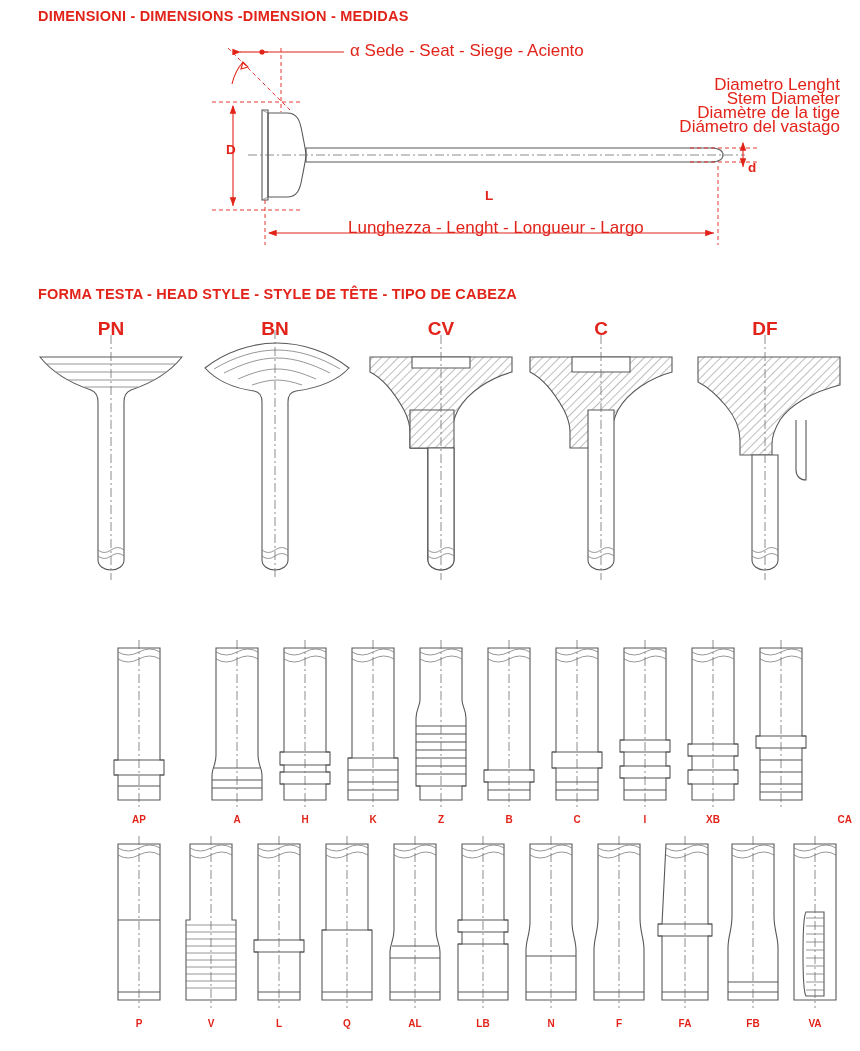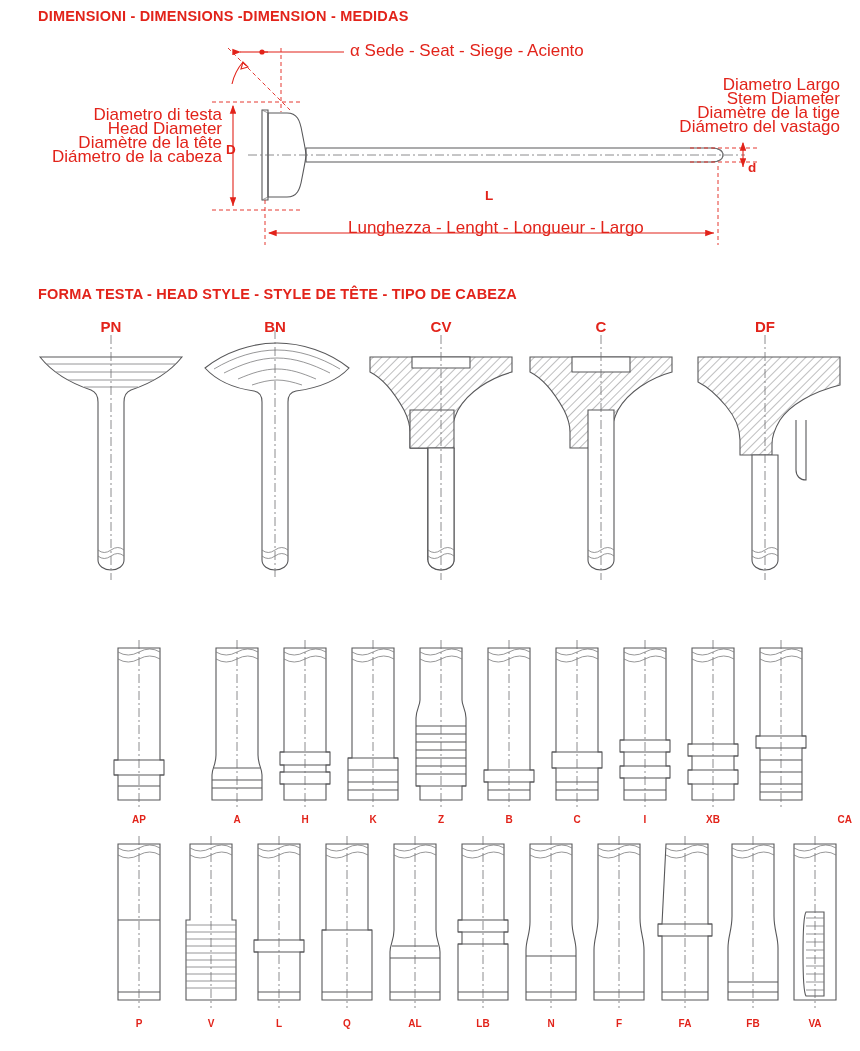"Diametro Largo" div { text: Largo -> Lenght }
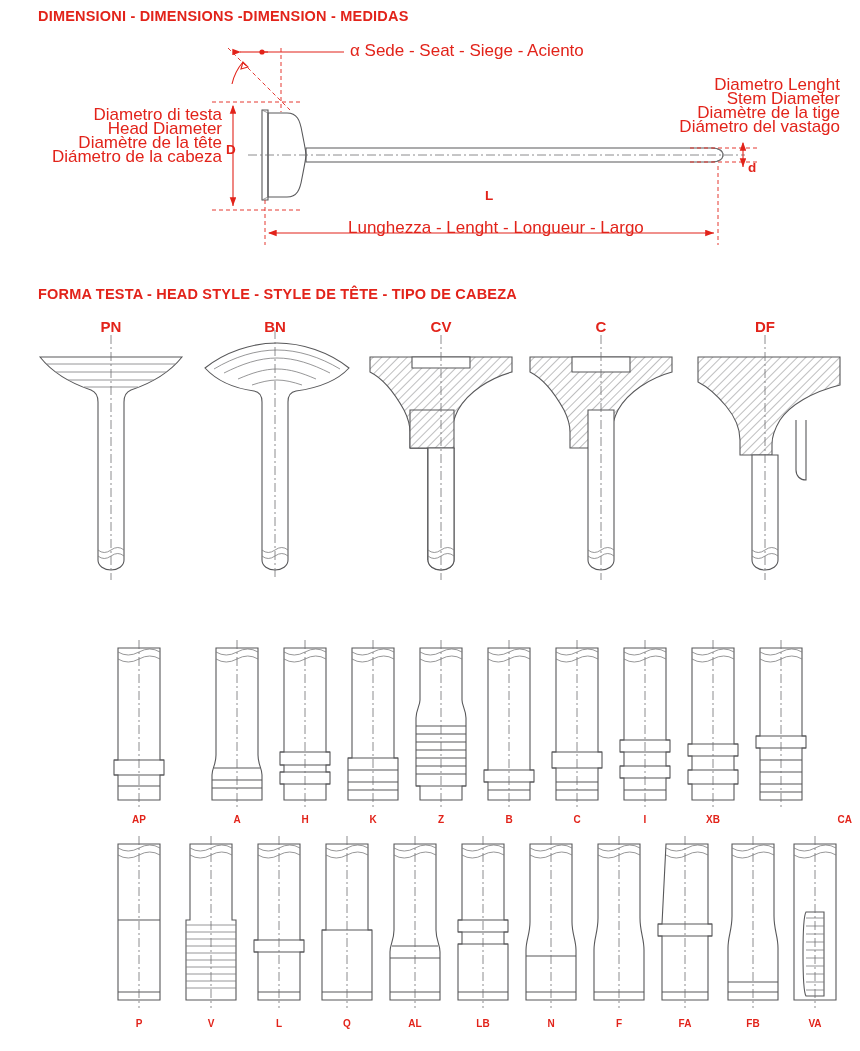"Diametro di testa" div.red-label { html: <div> <div>Diametro di testa</div> <div>Head Diameter</div> <div>Diamètre de la tête</div> <div>Diámetro de la cabeza</div> </div> -> none }
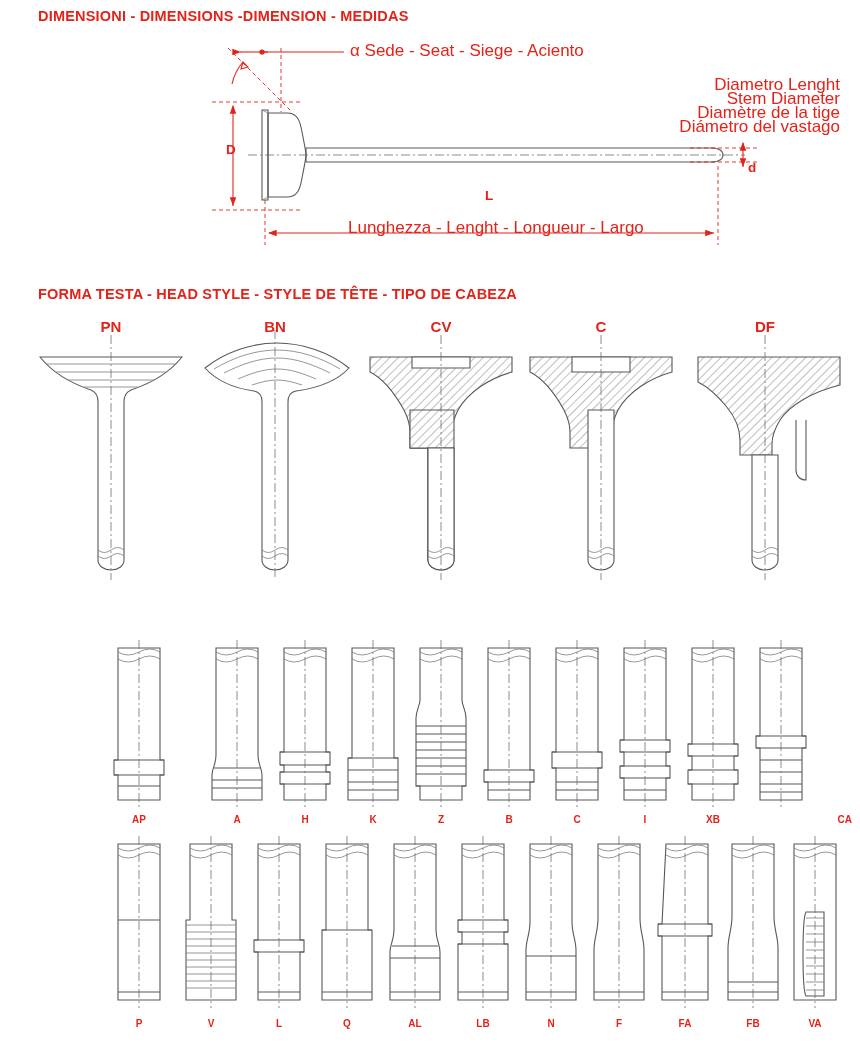"PN" .head-code { font-size: 15px -> 19px }
